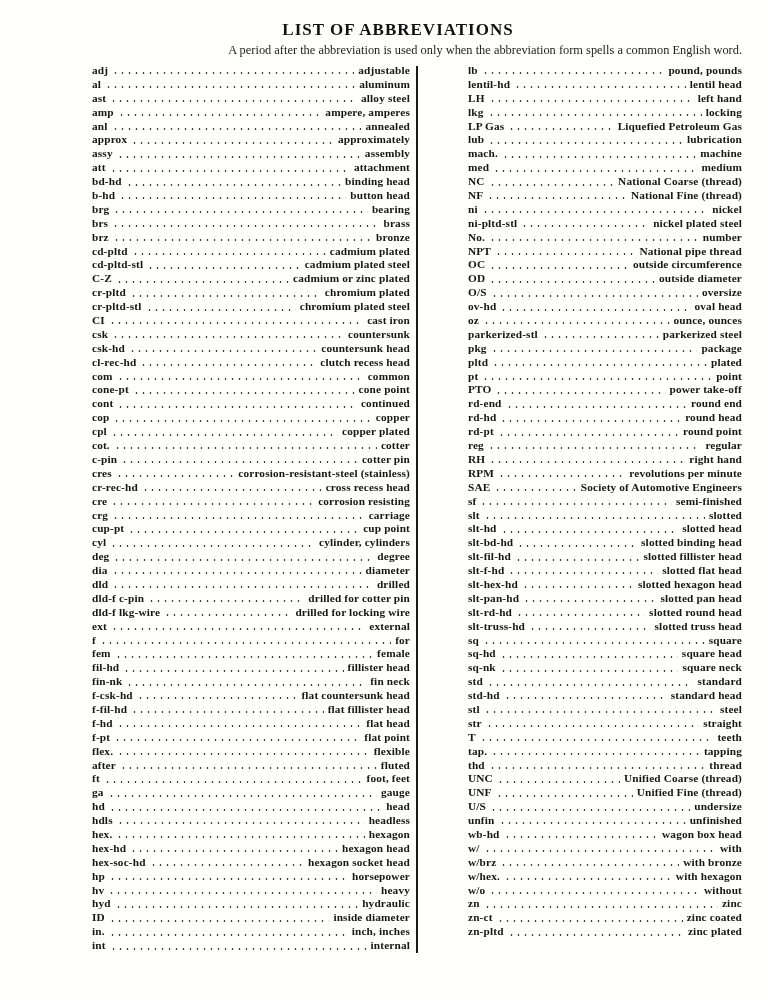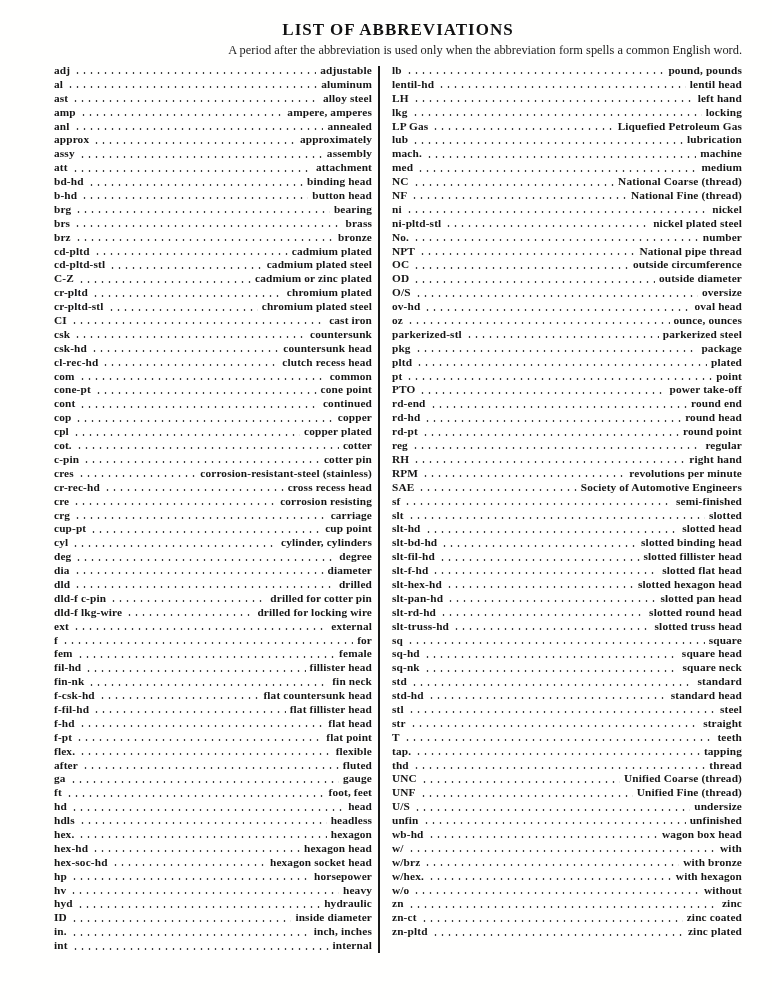"adj" .col { margin-left: none -> 38px }
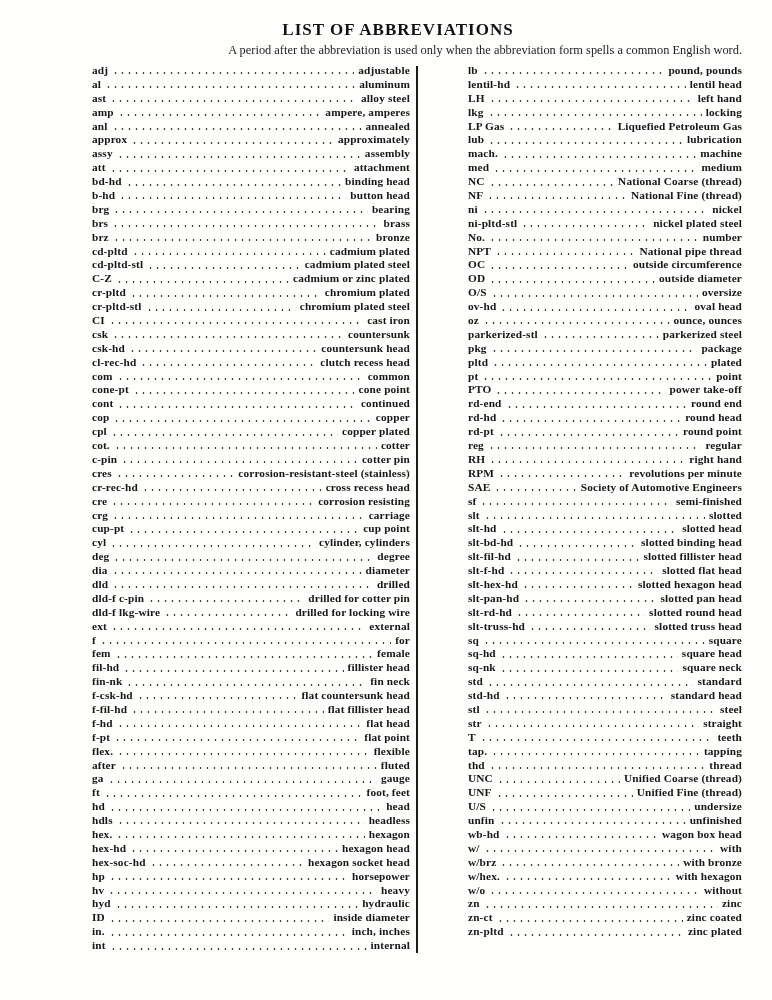"ga" div.row { order: before "ft" -> after "ft" }
